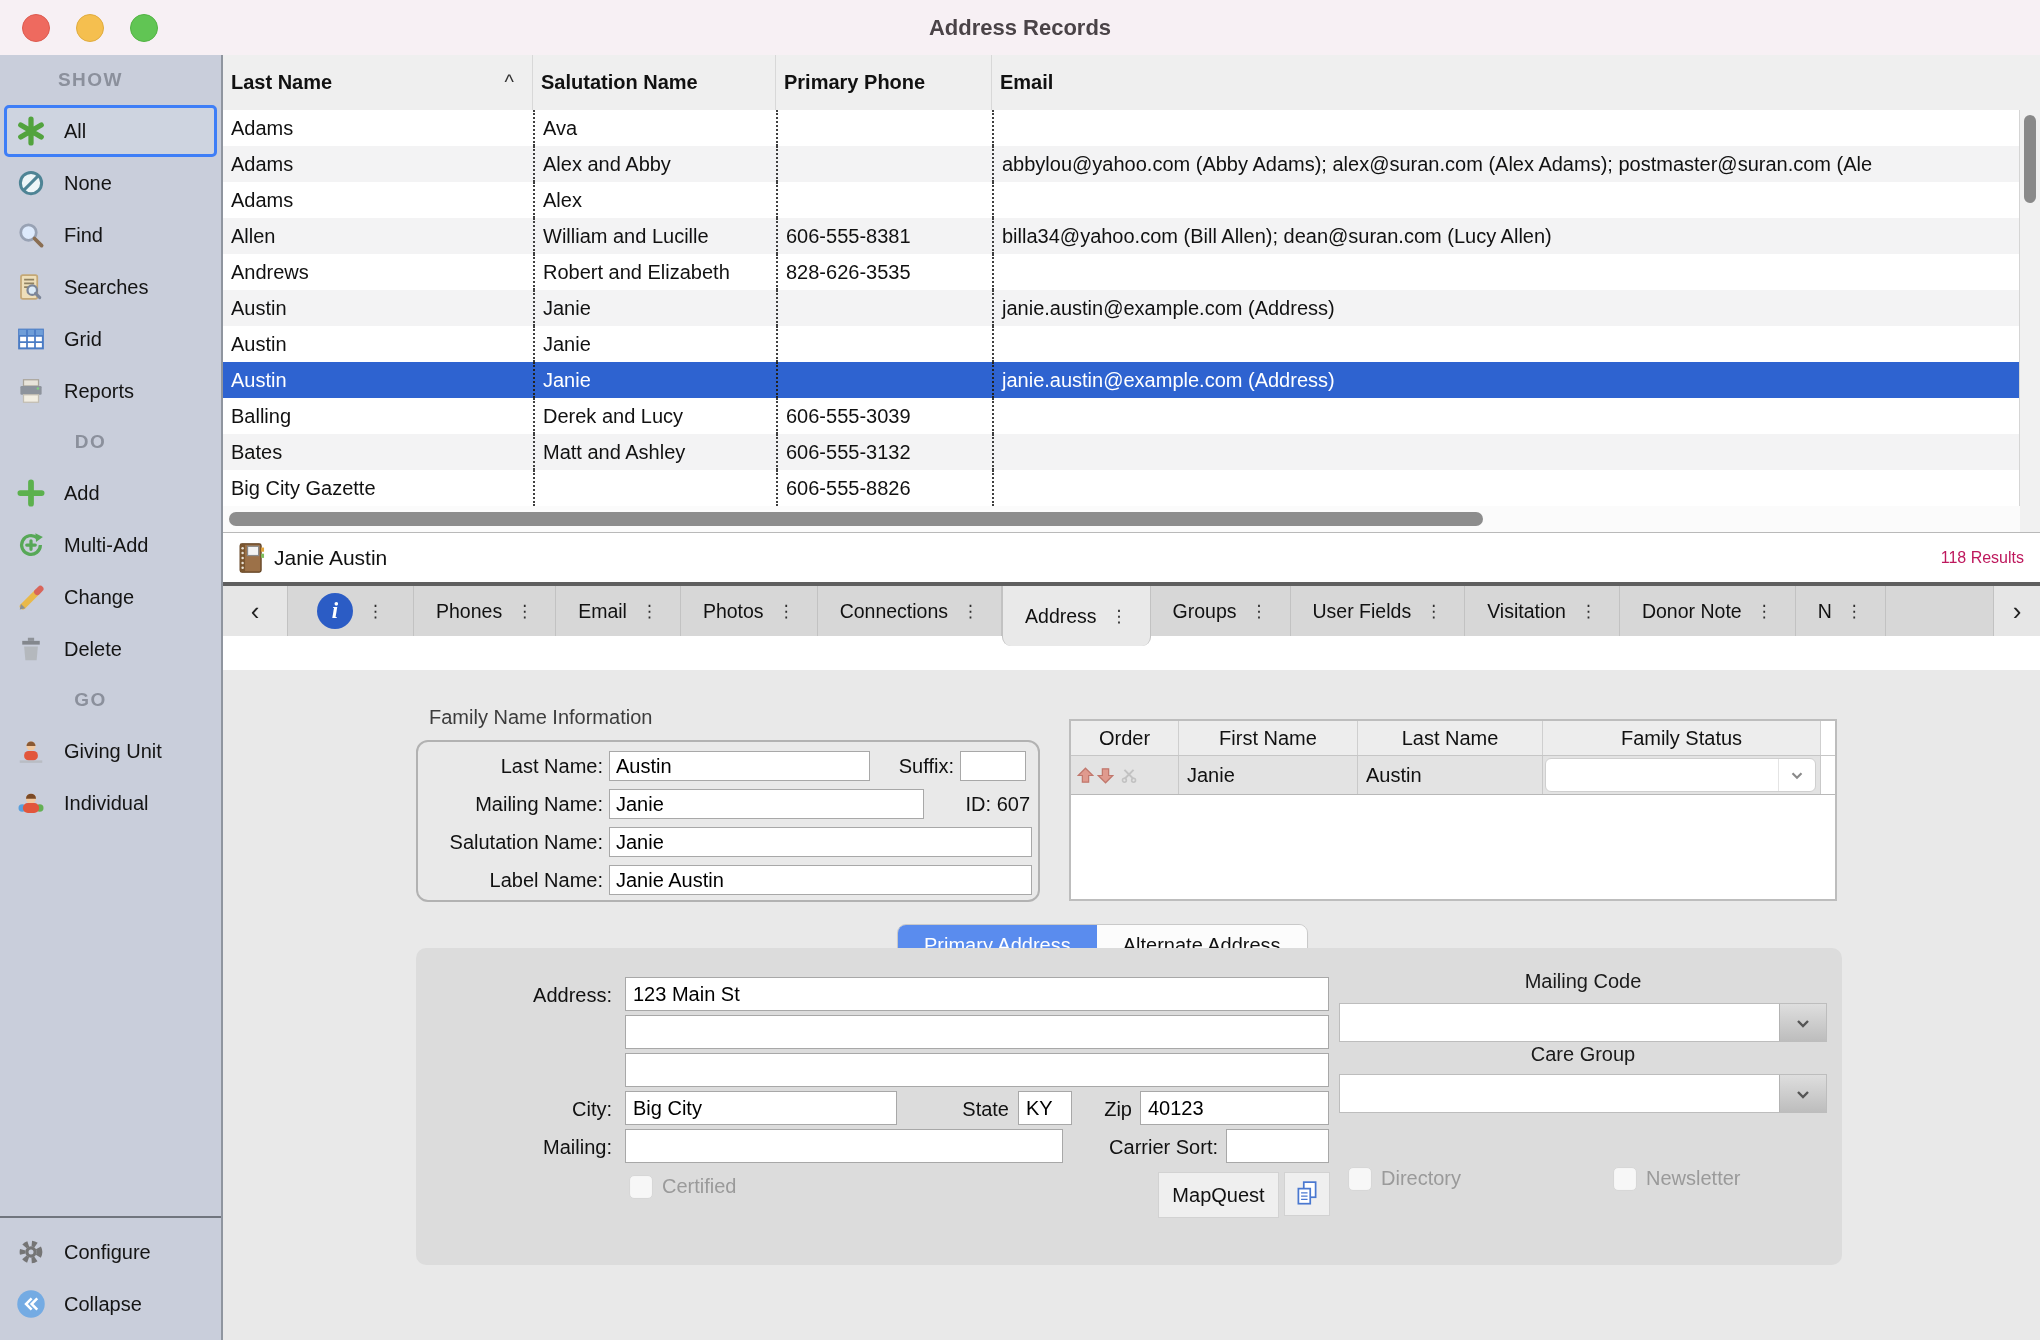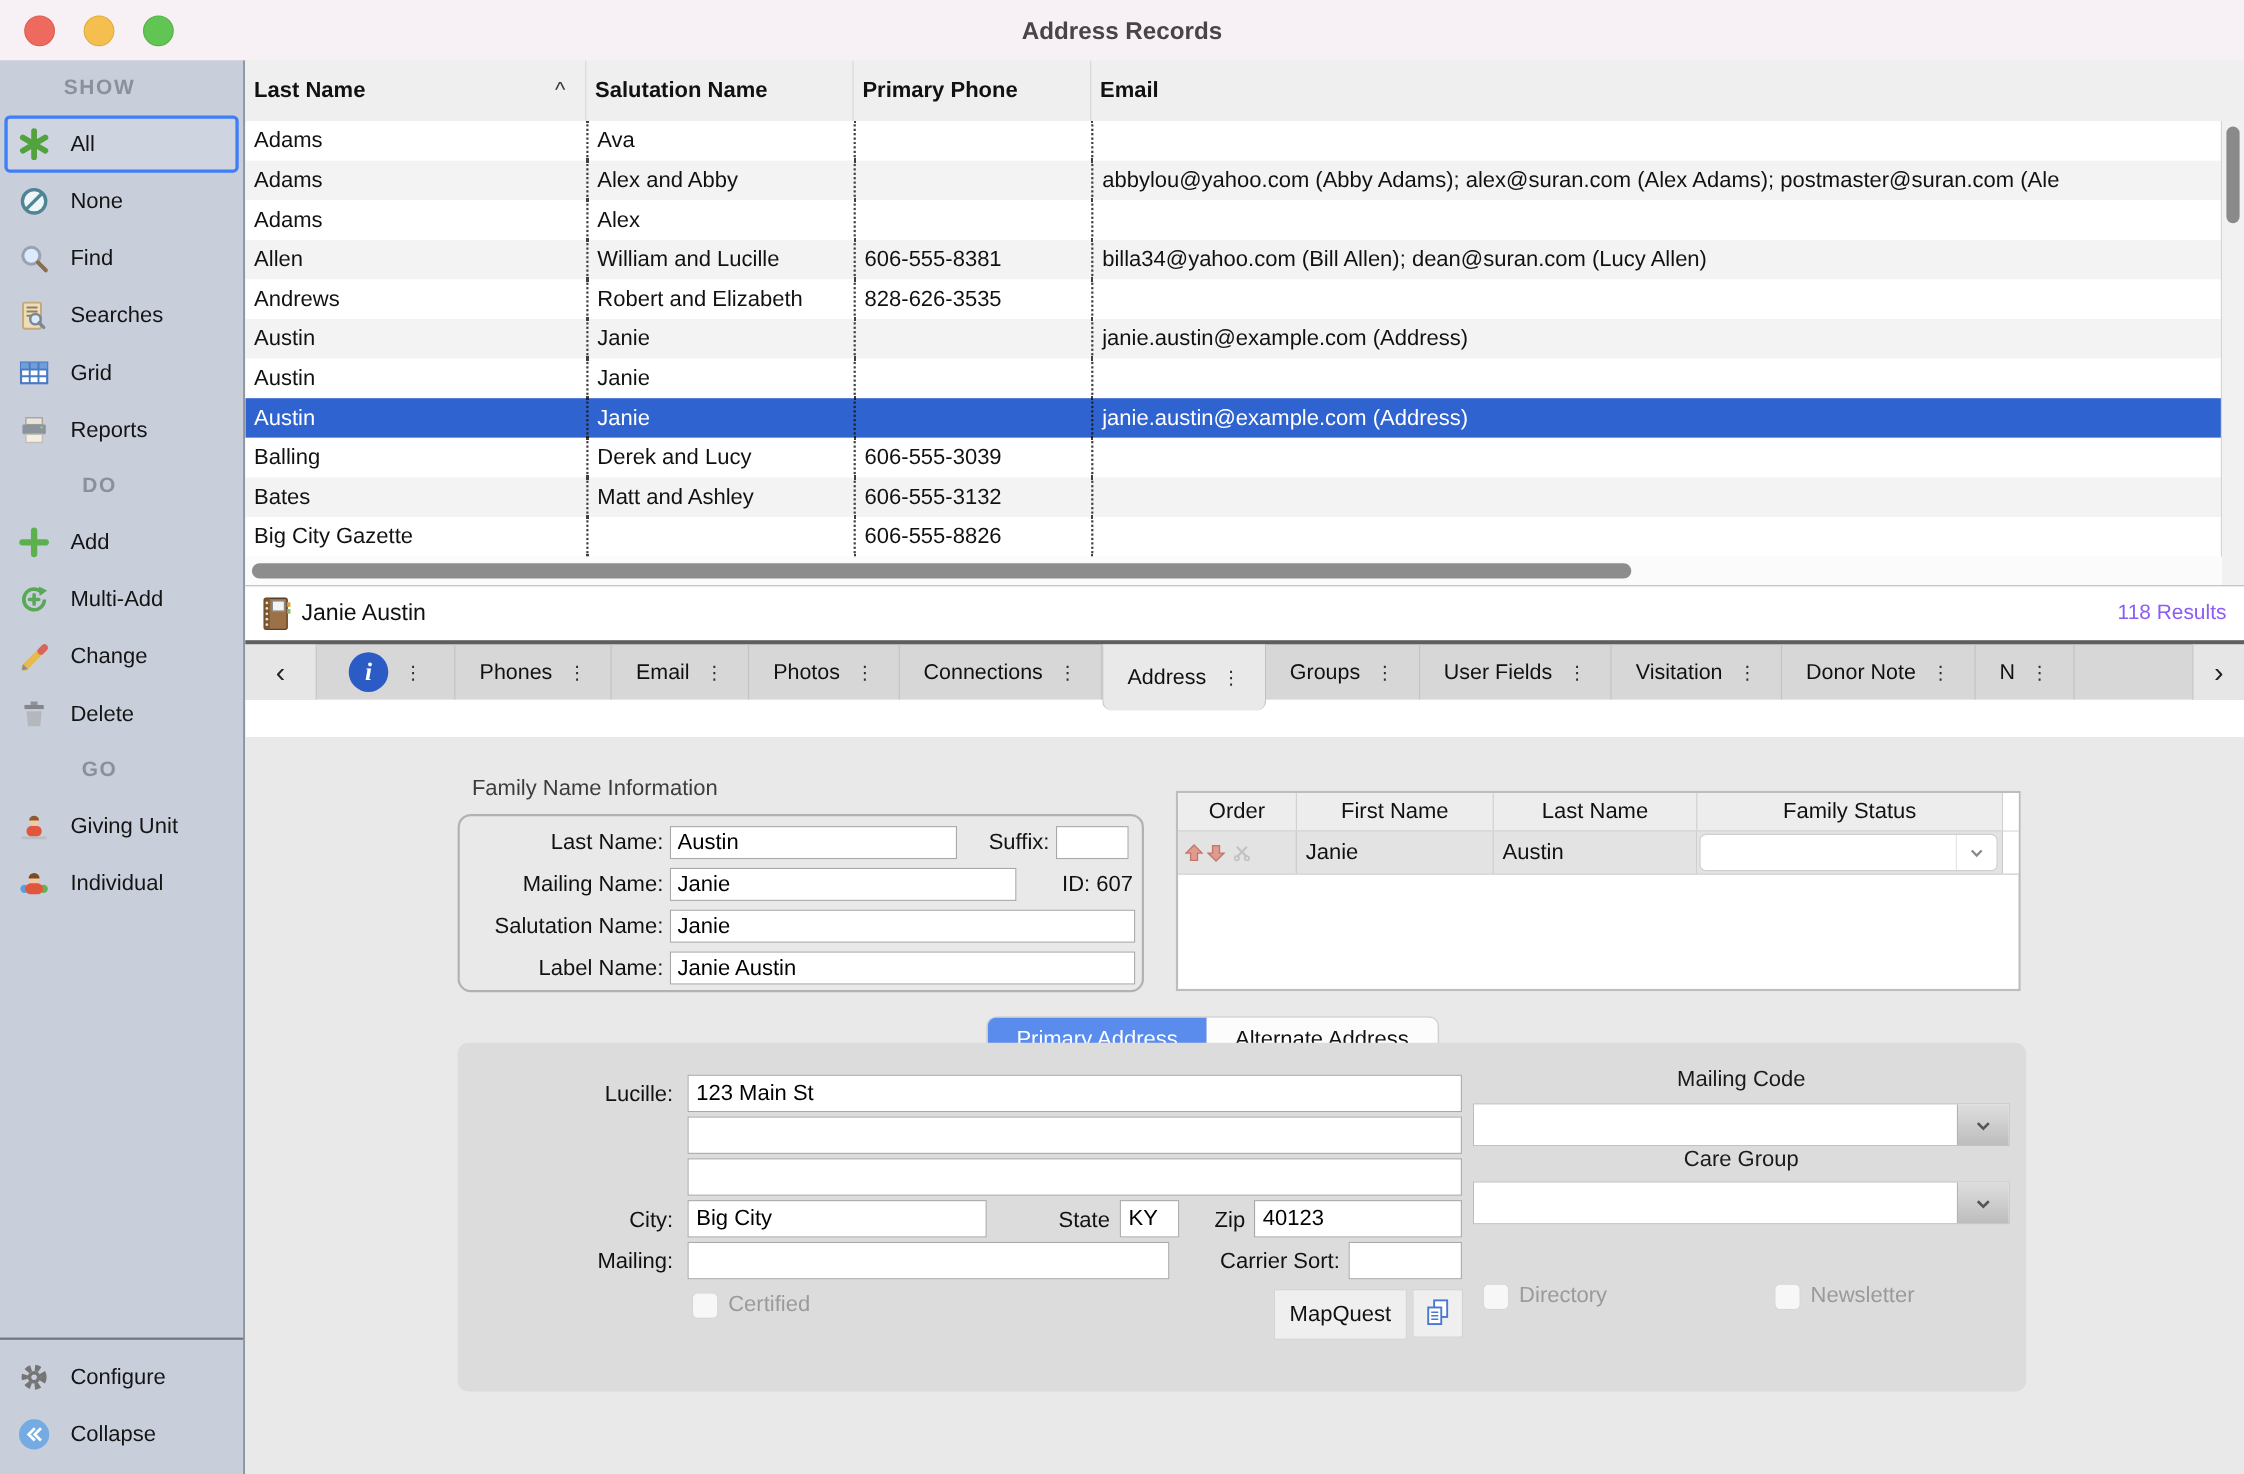"118 Results" .results { color: #8b5cf6 -> #be185d; font-size: 19px -> 16px }
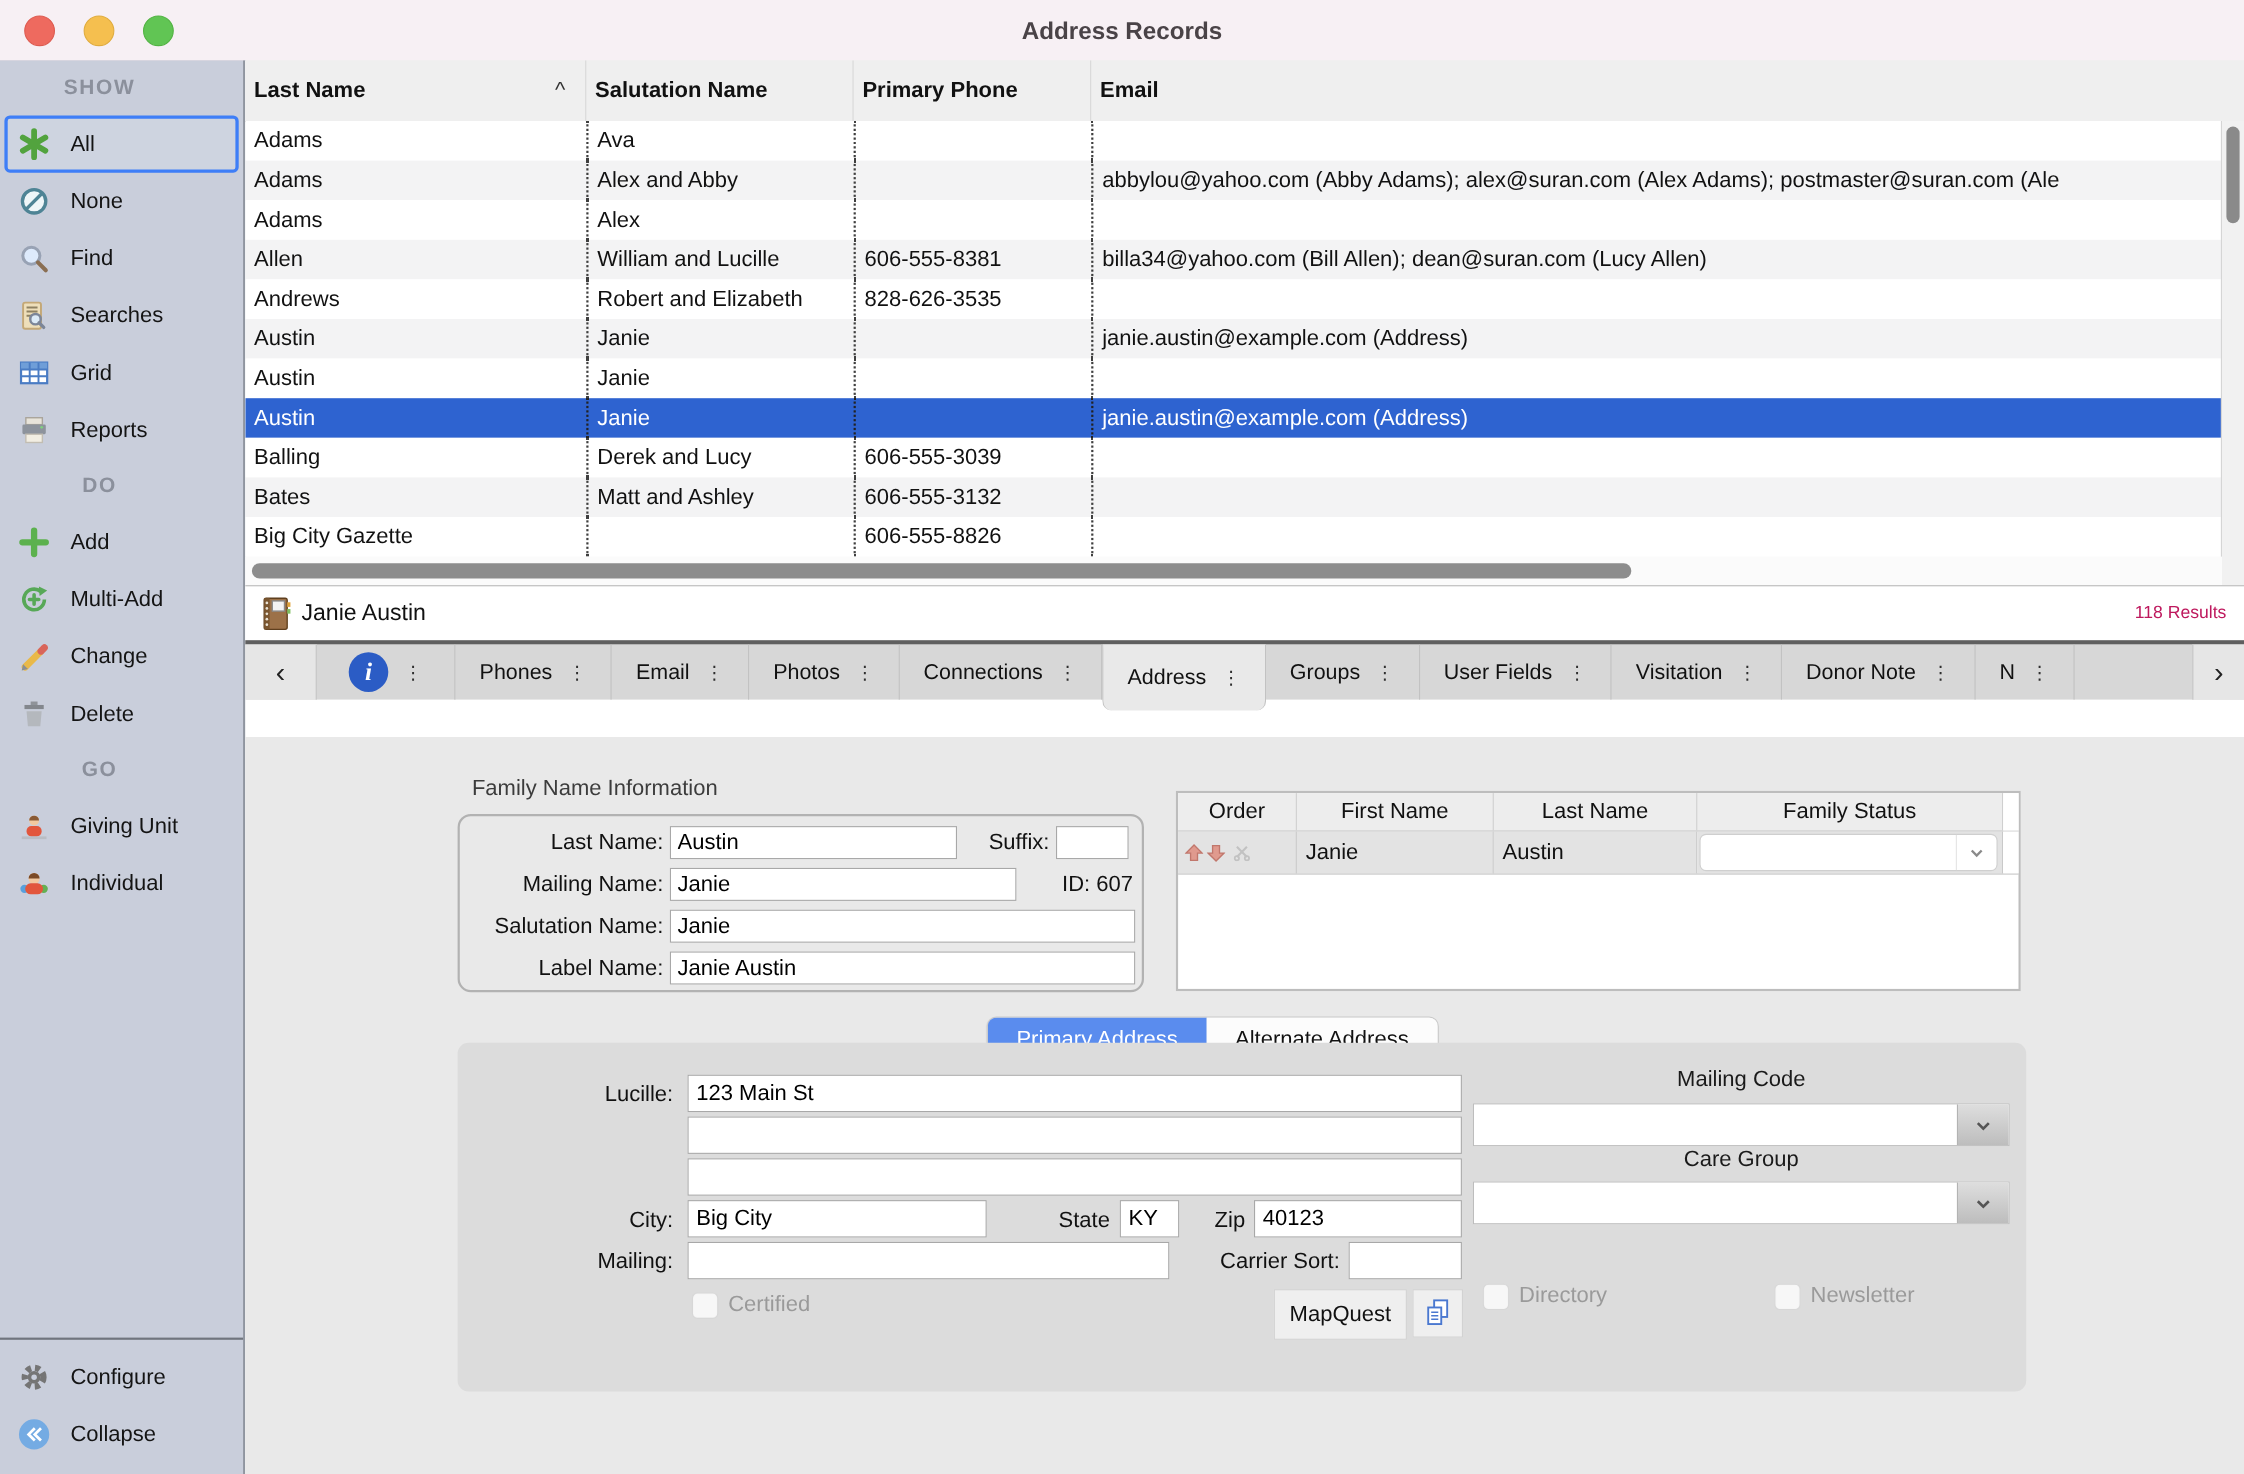"Lucille:" span.alabel { text: Lucille -> Address }
